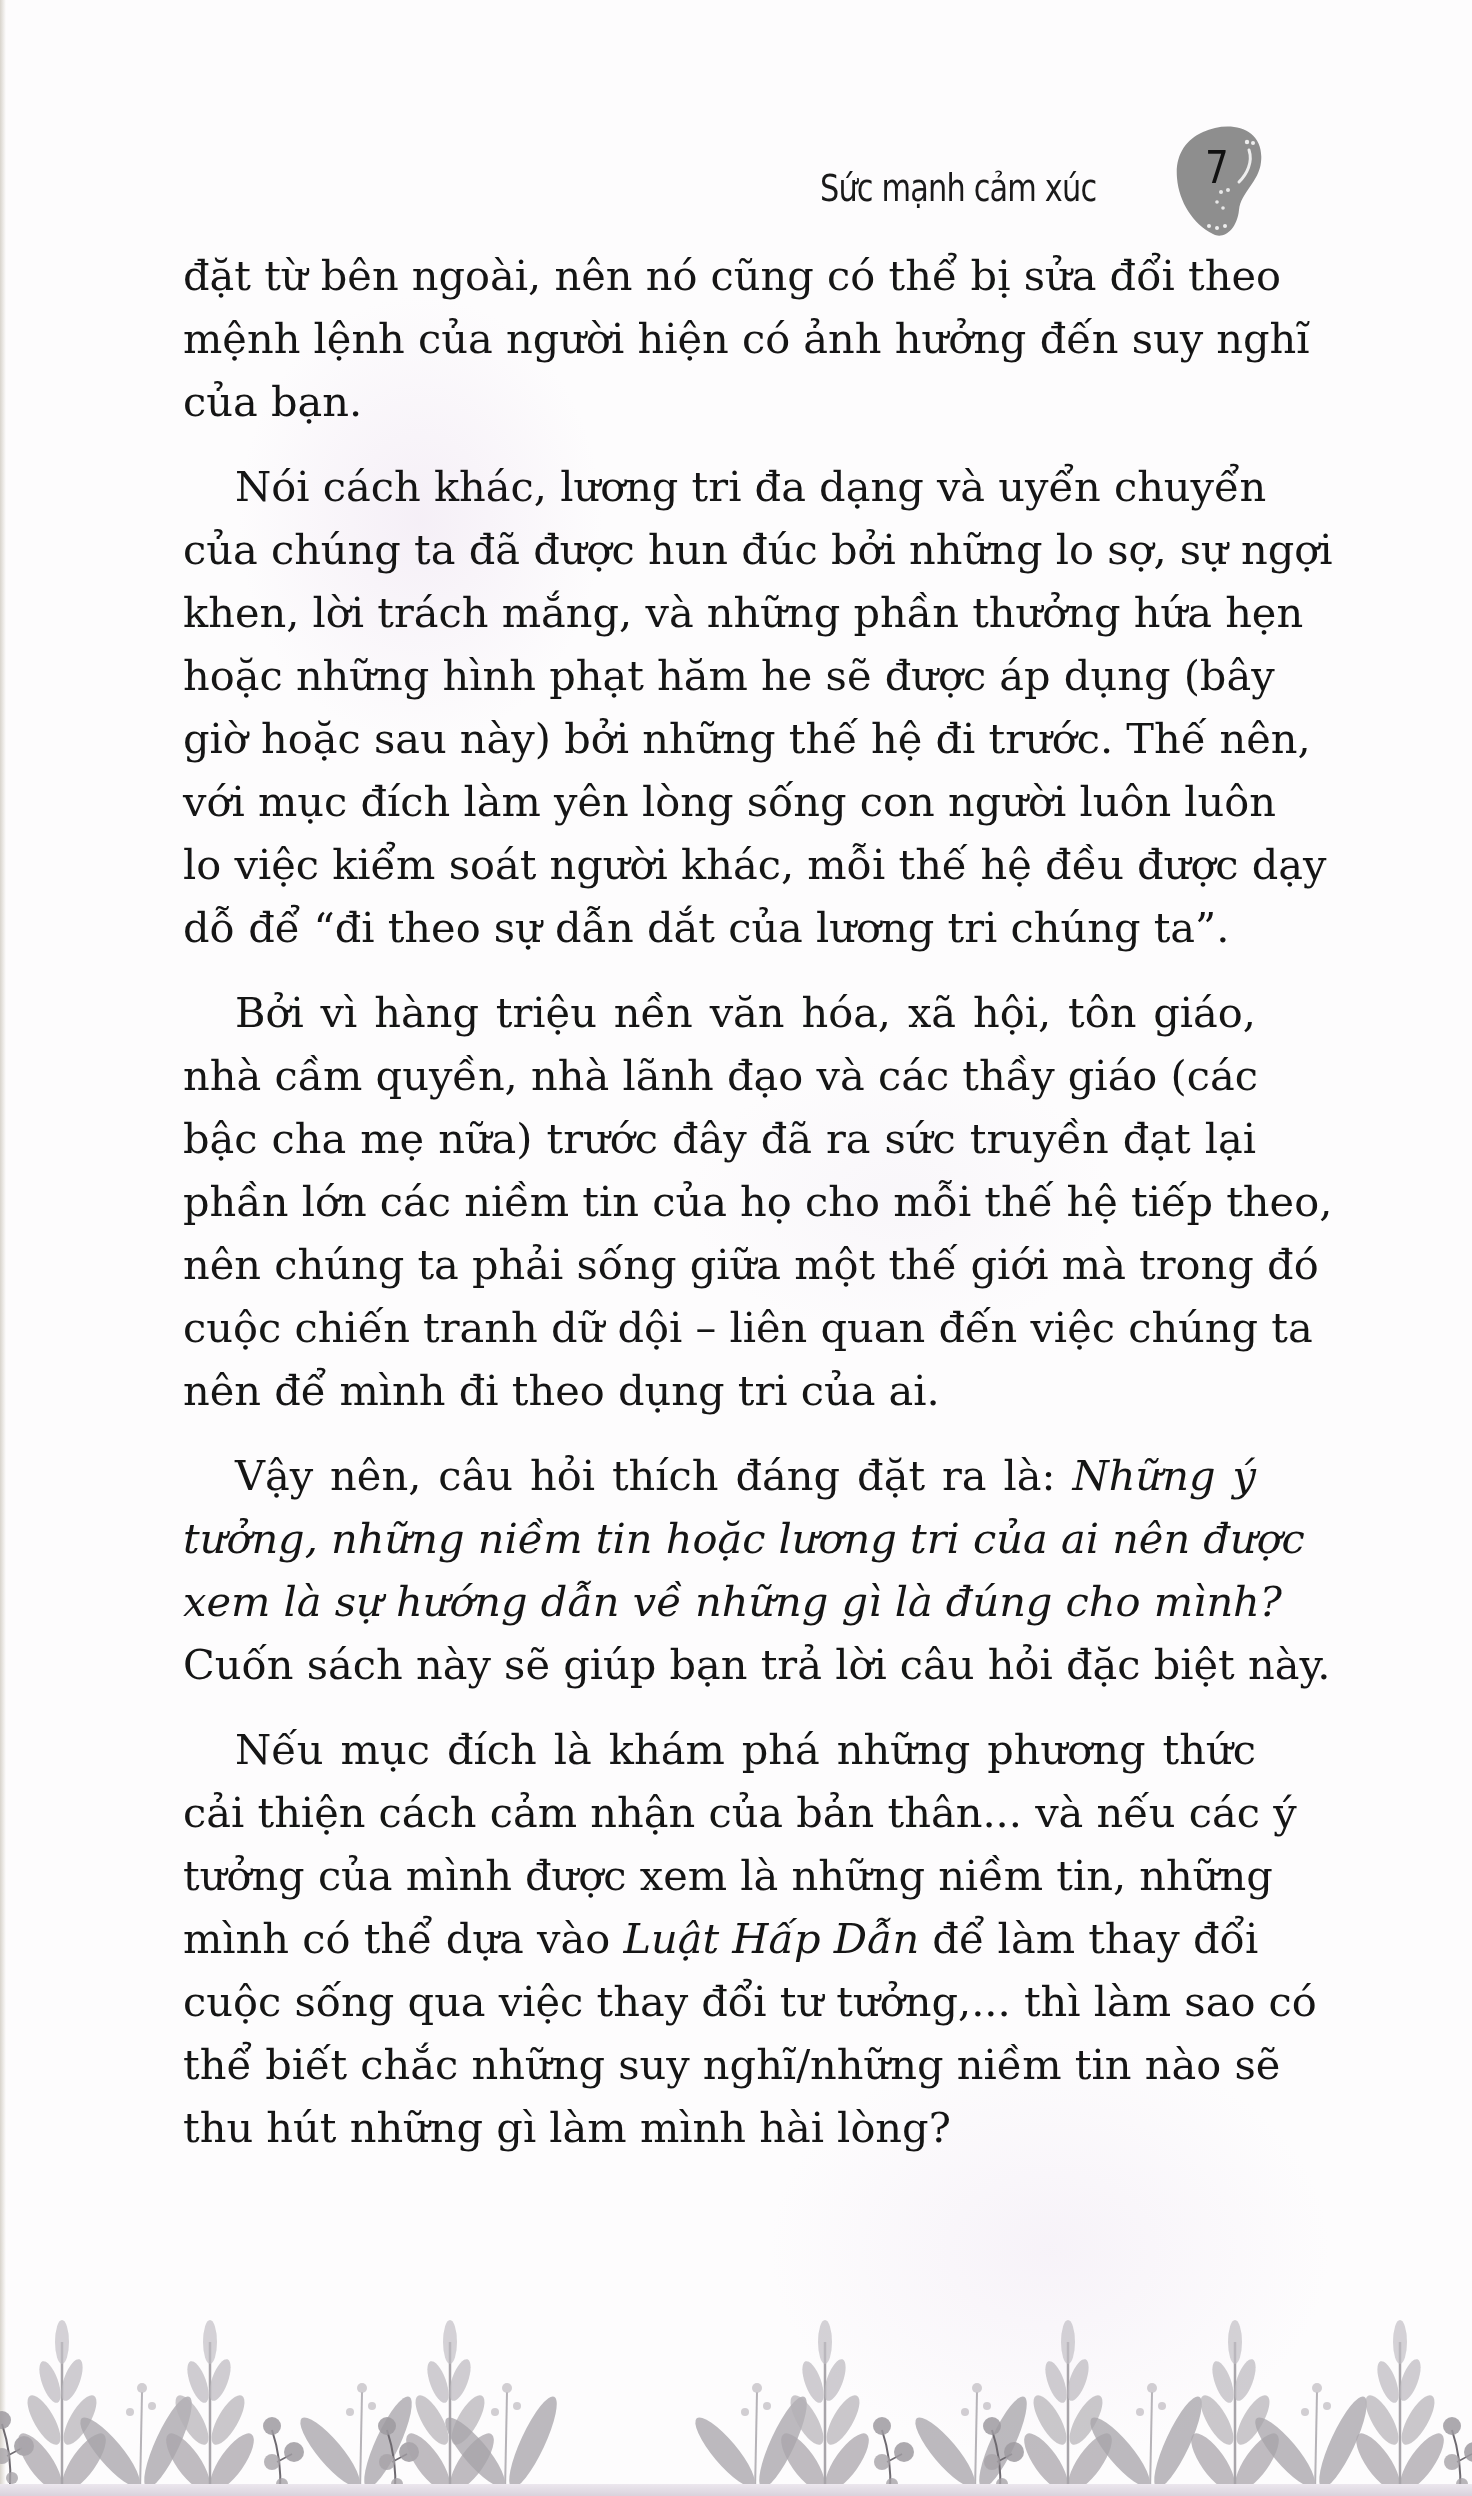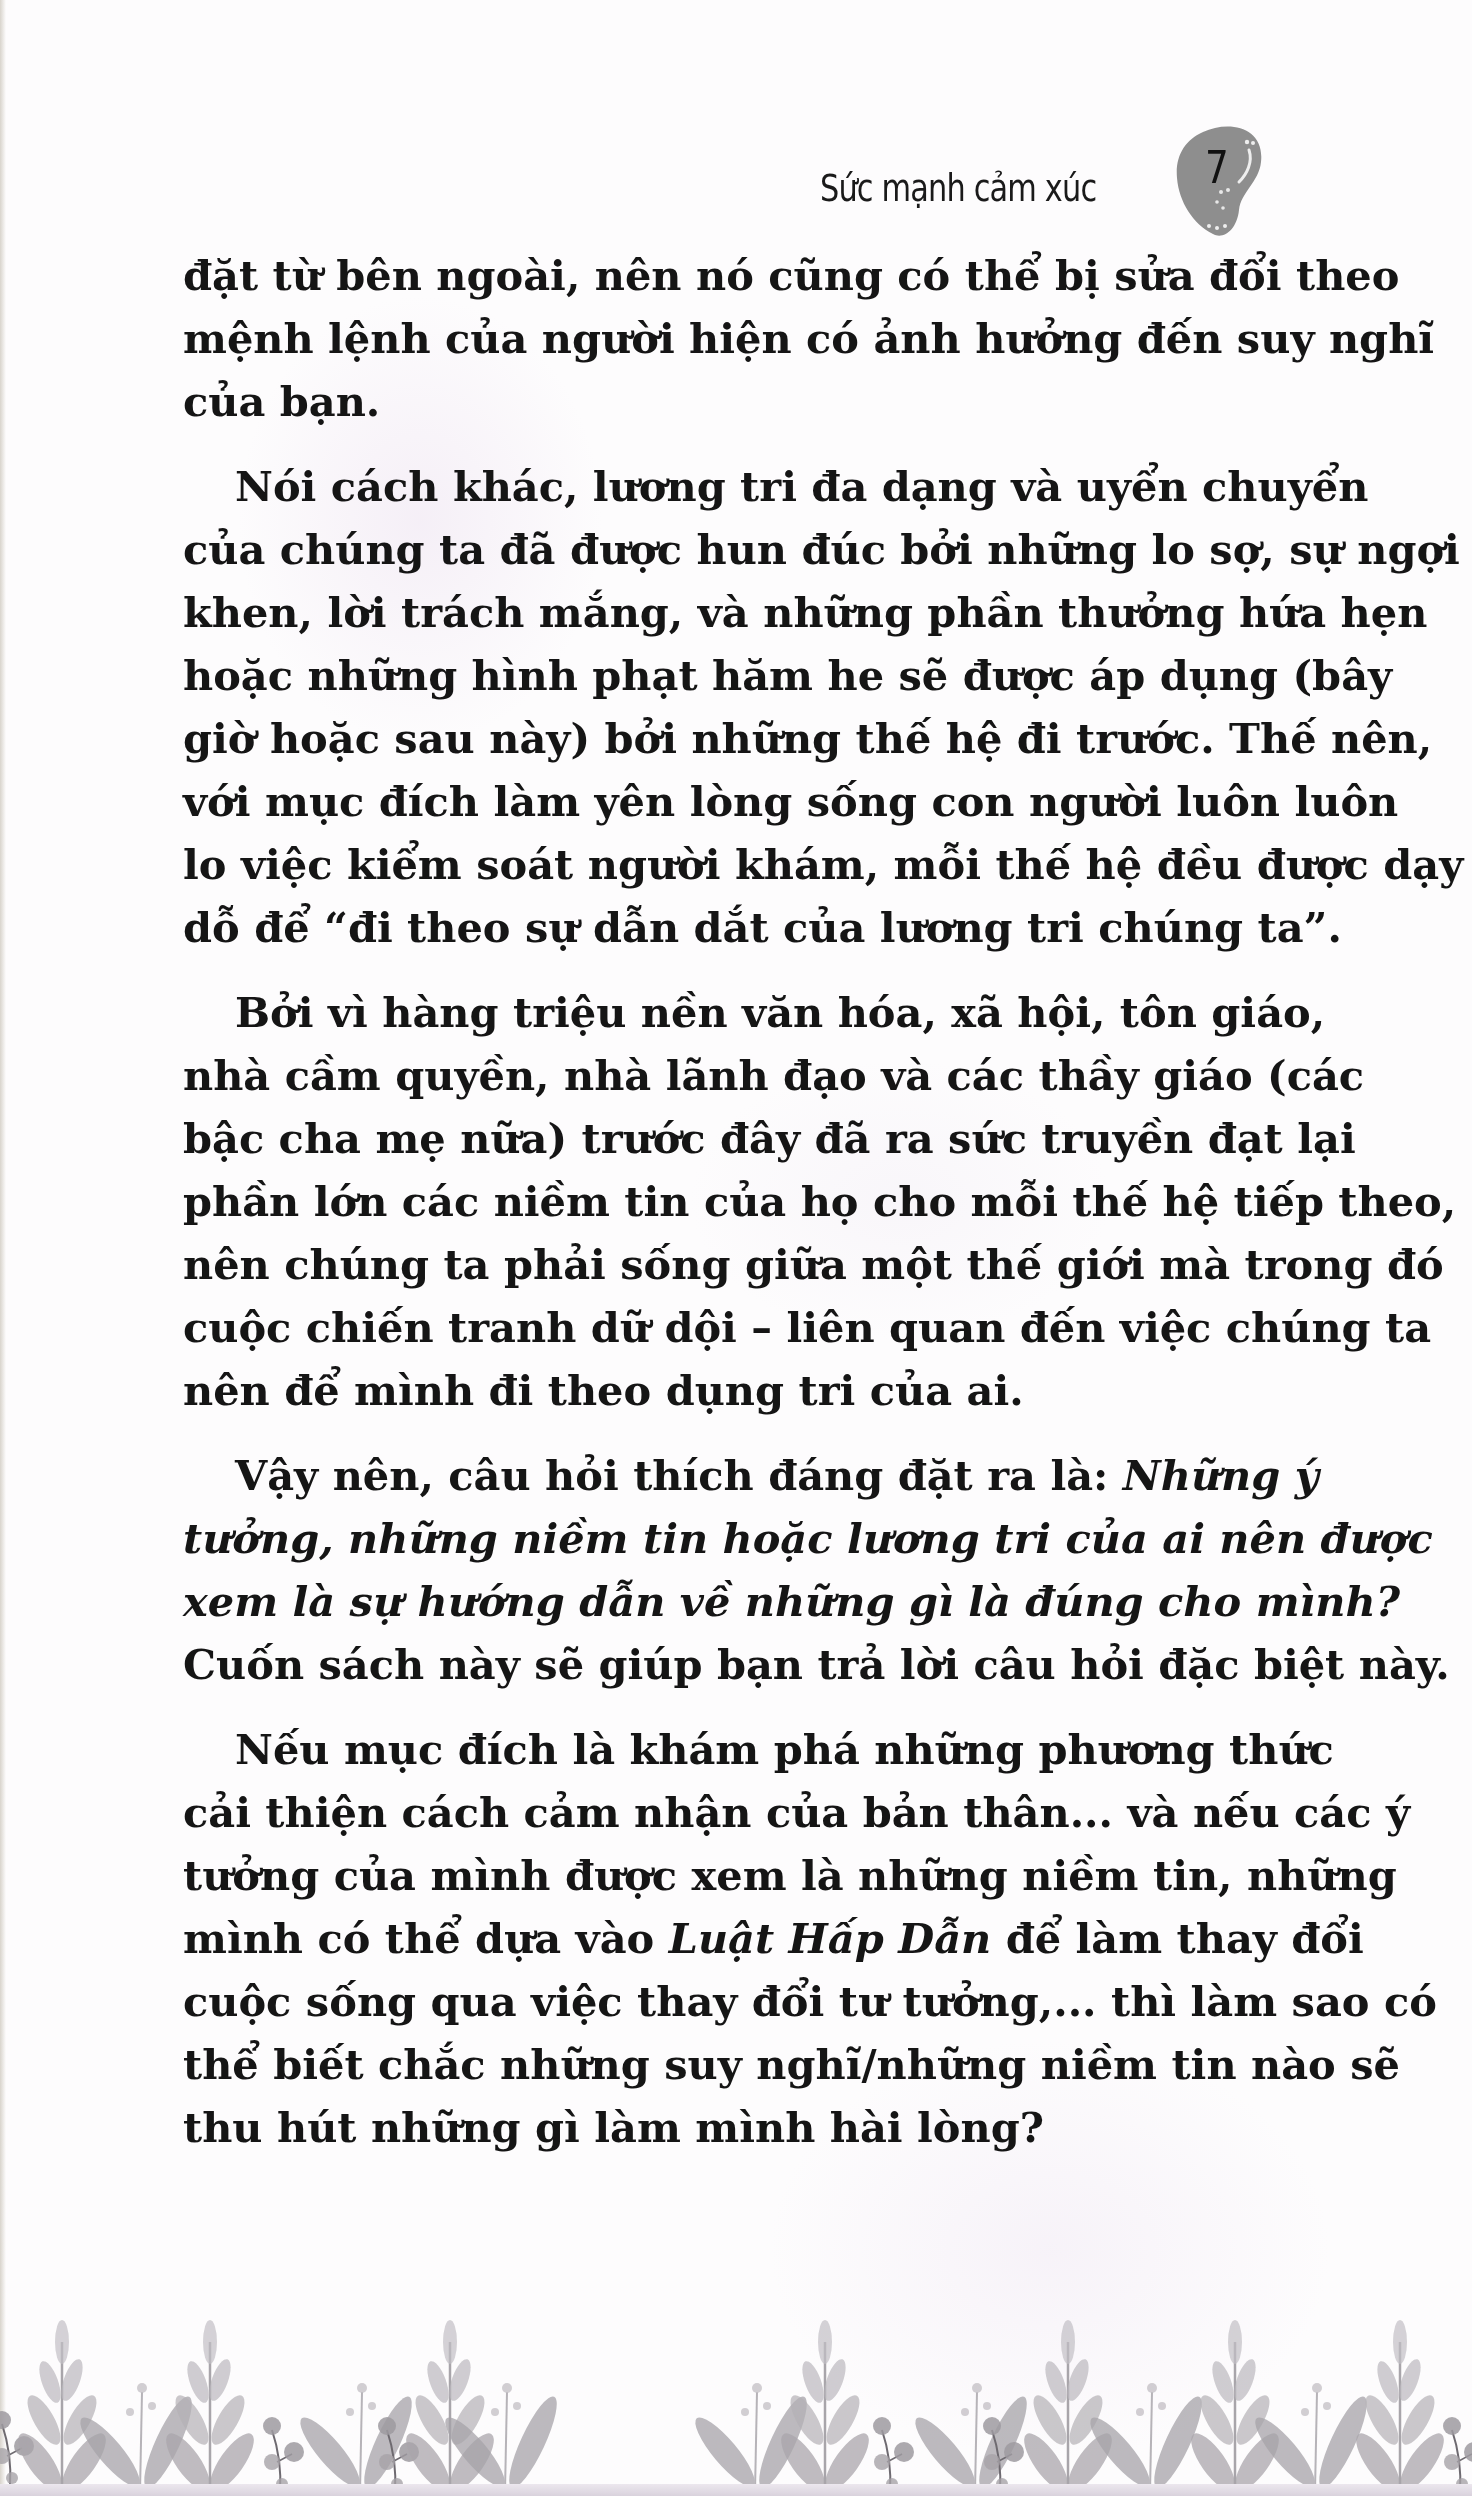"đặt từ bên ngoài, nên" .body-text { font-weight: bold -> none }
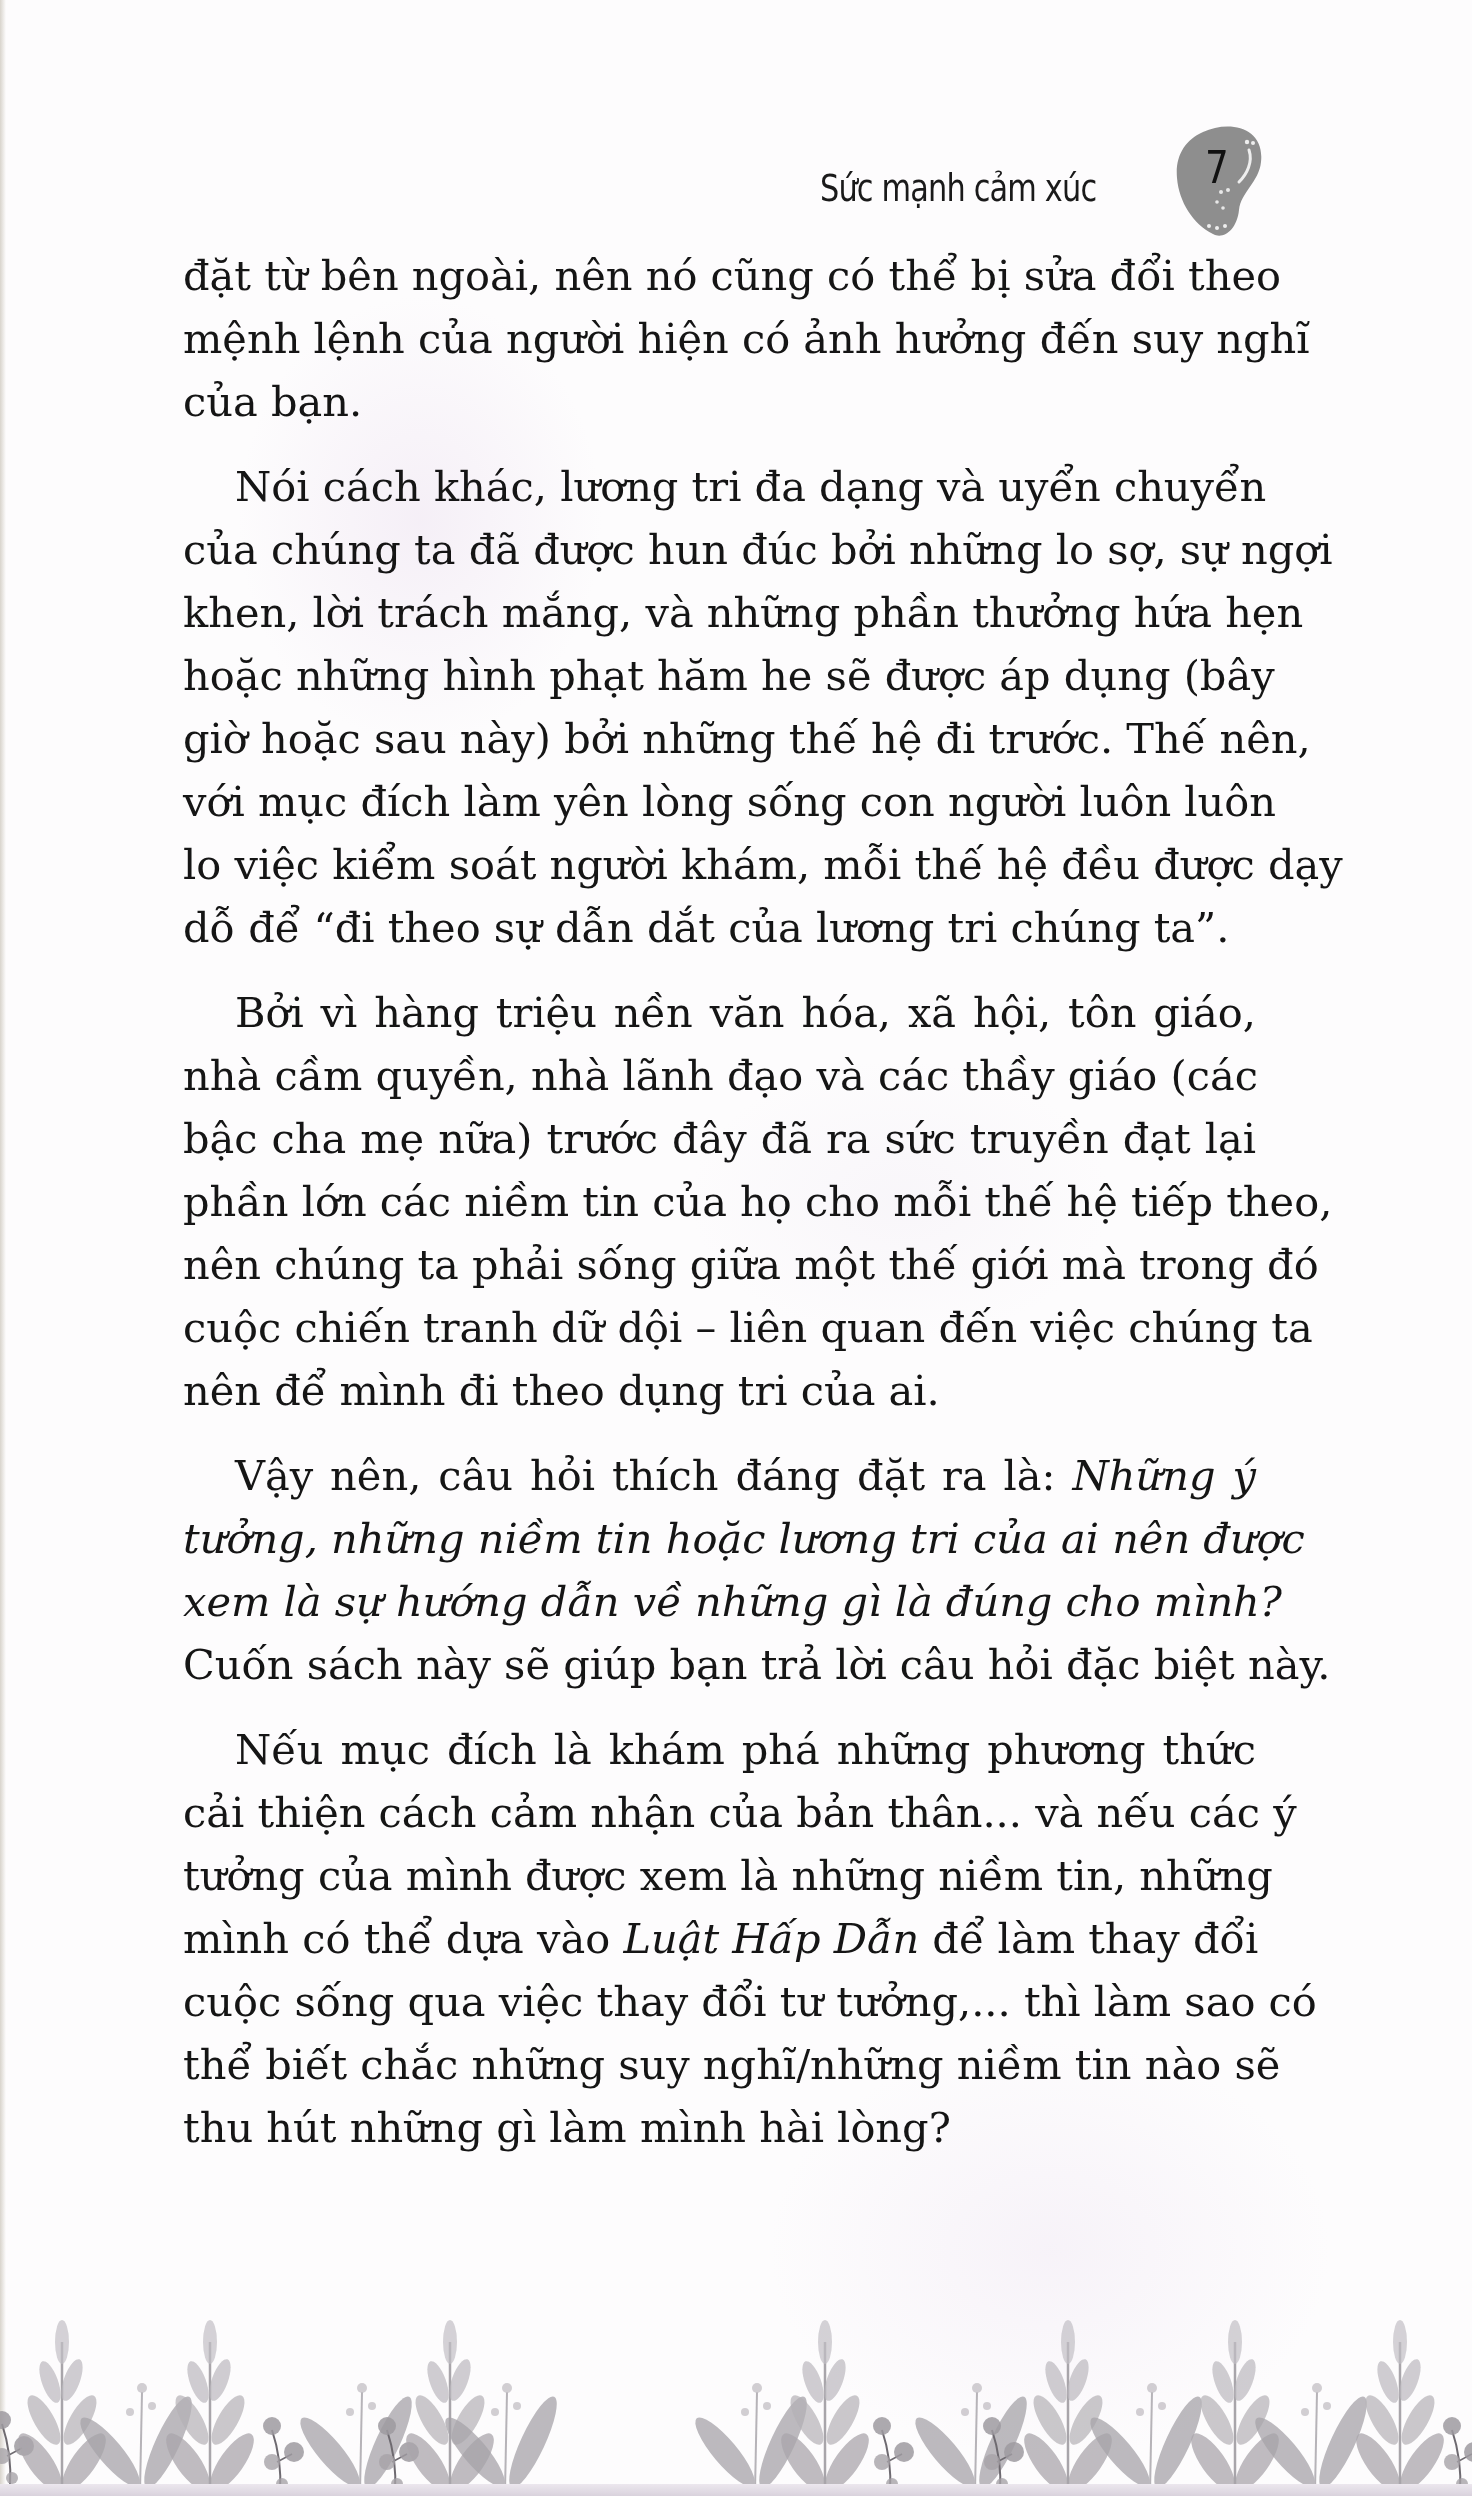"lo việc kiểm soát người" span.line { text: khám -> khác }
